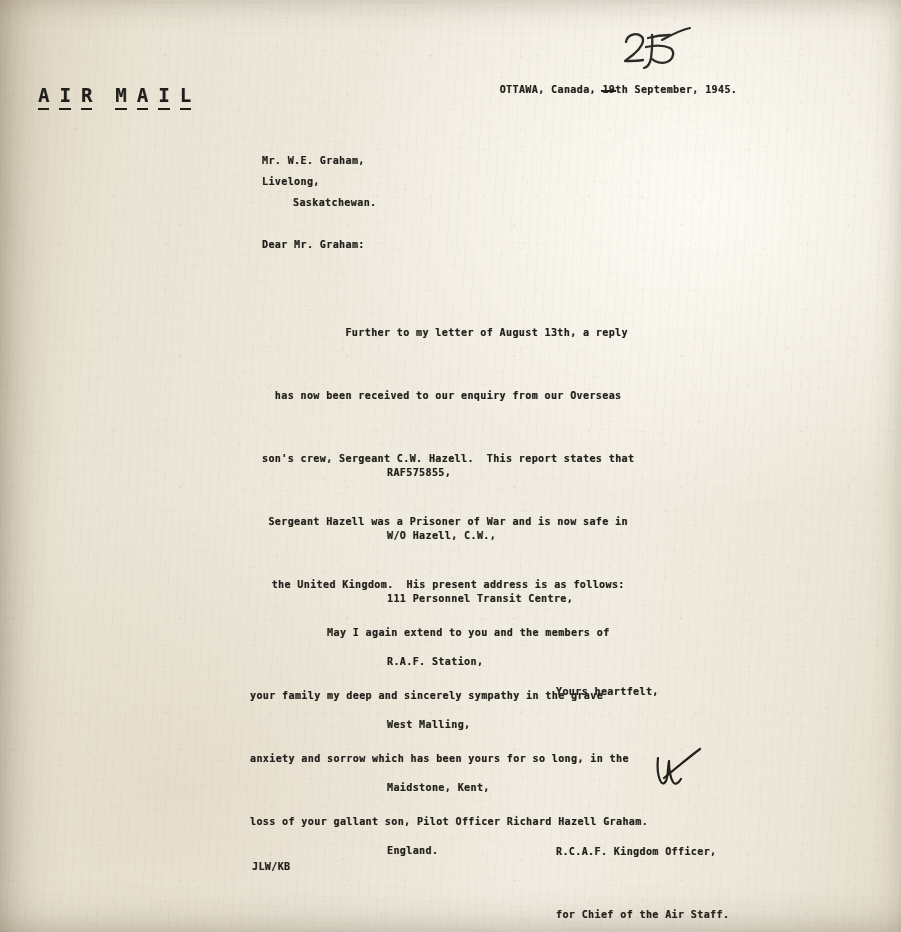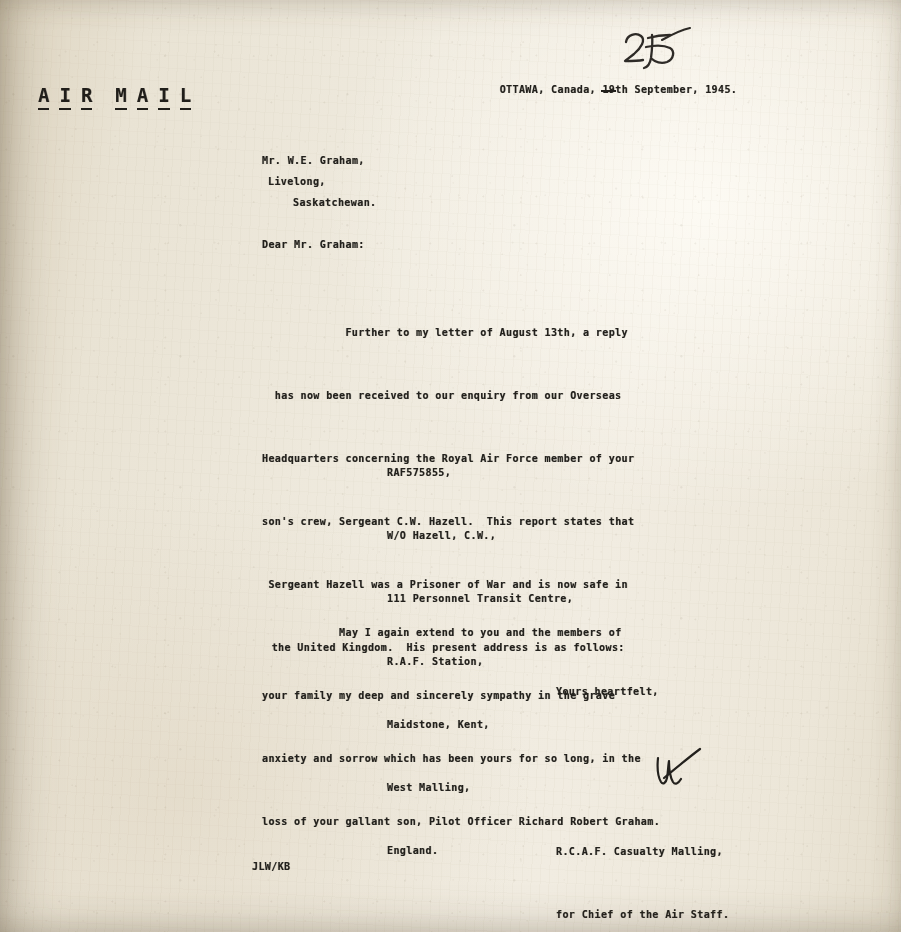"Livelong," div.tw { left: 268px -> 262px }
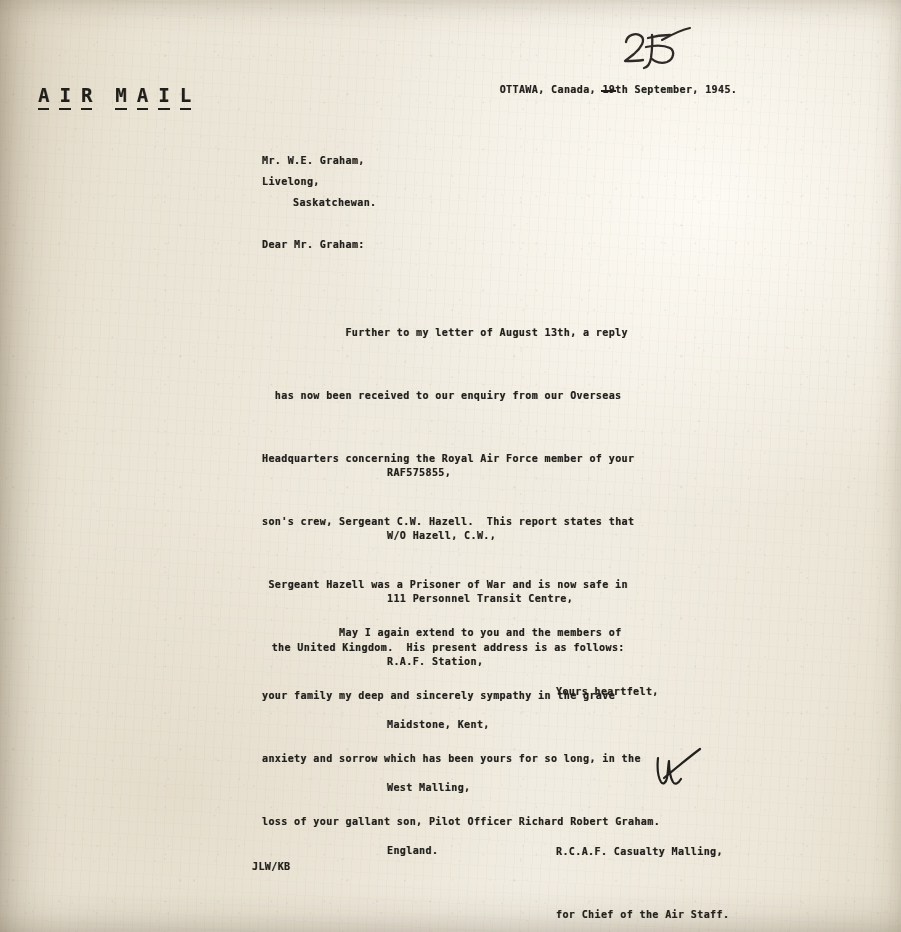"Headquarters concerning the Royal Air" div { html: <div>Headquarters concerning the Royal Air Force member of your</div> -> none }
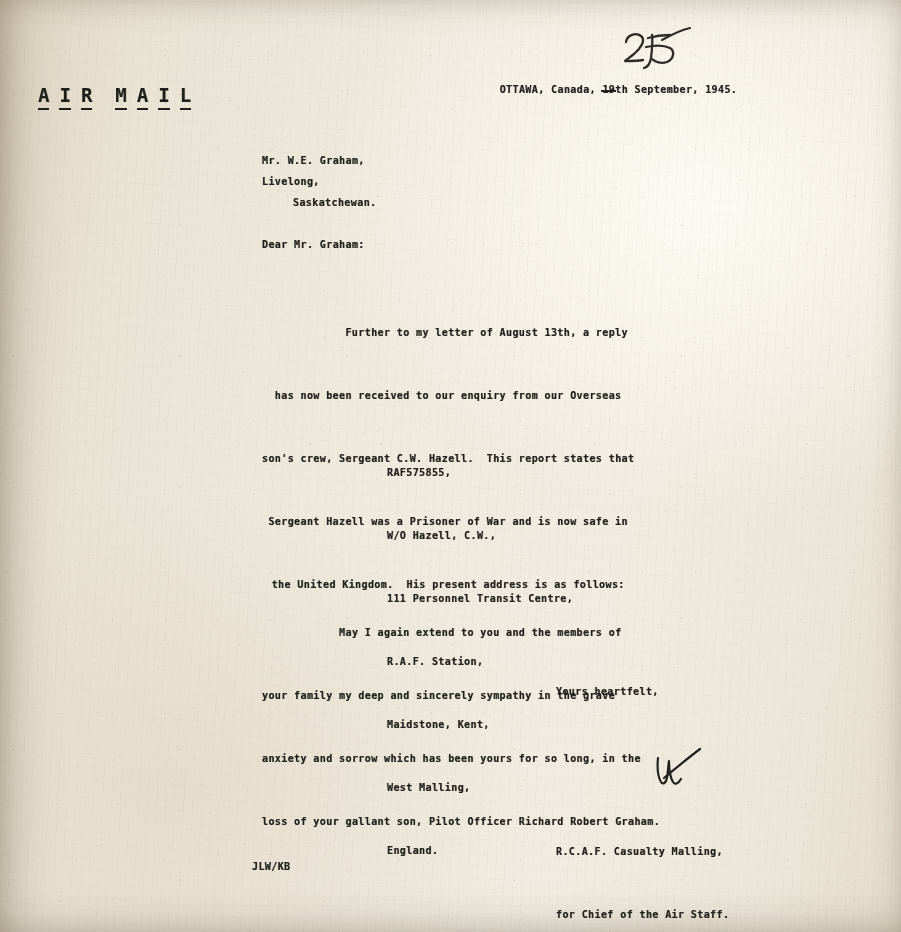"May I again extend to" div.tw { left: 262px -> 250px }
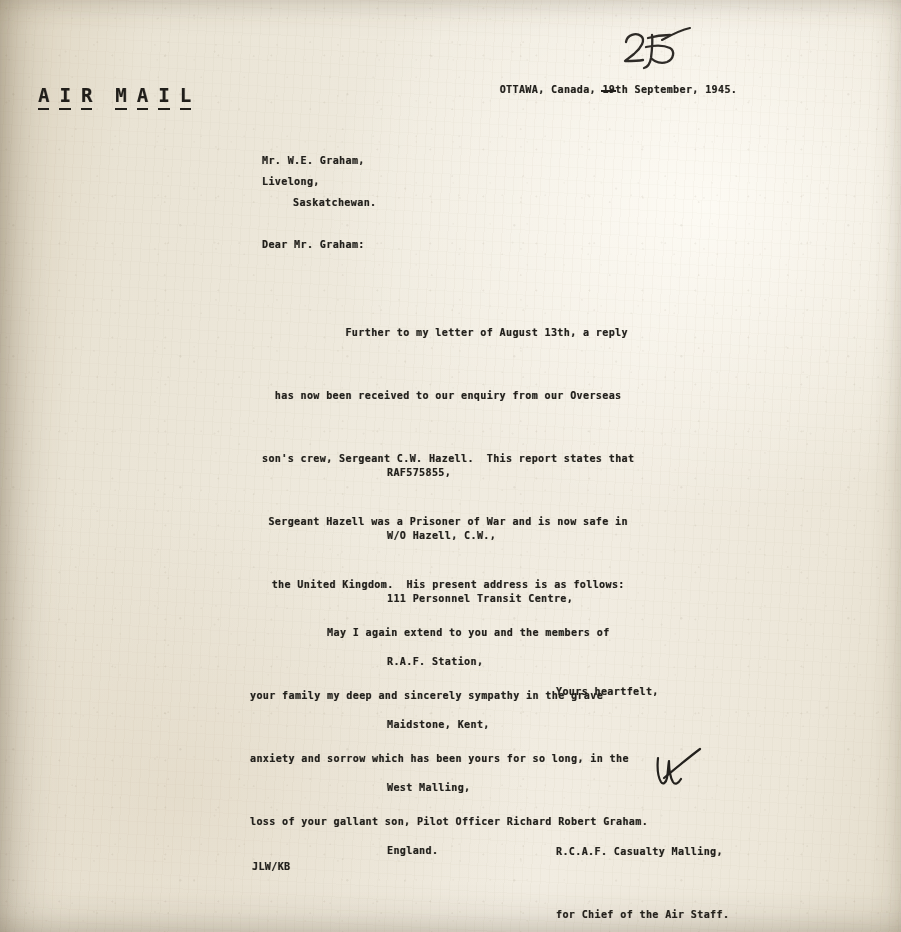"Maidstone, Kent," div.pale { order: before "West Malling," -> after "West Malling," }
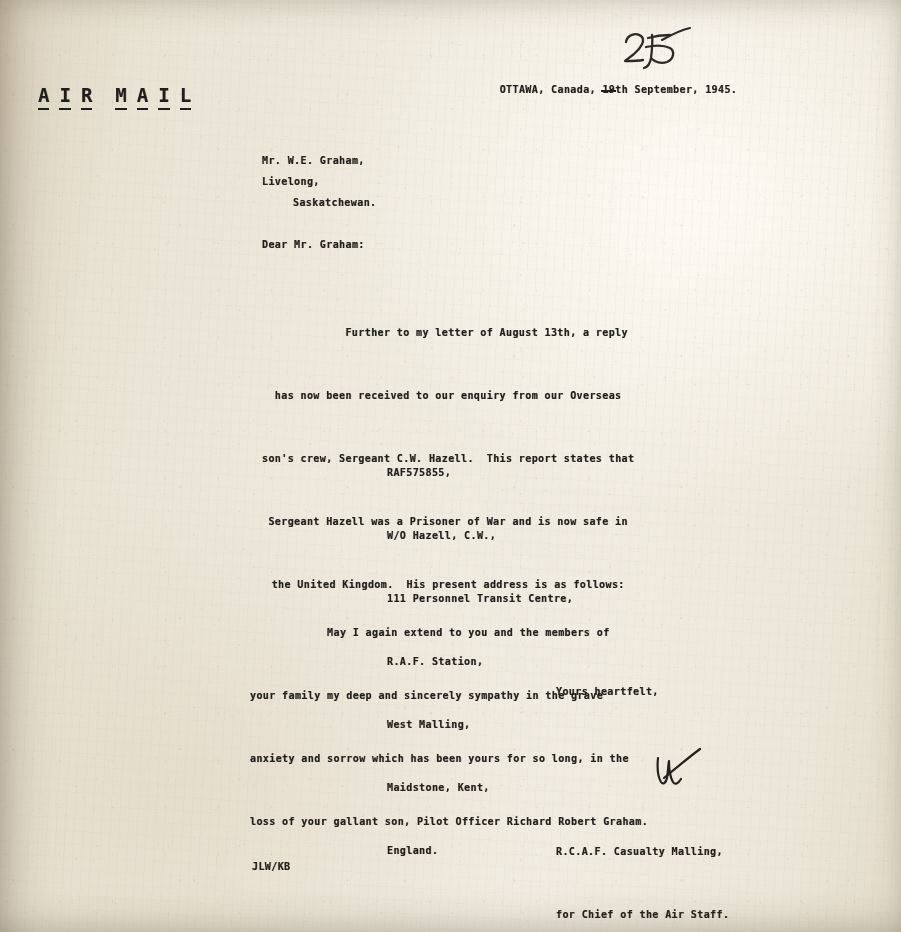"loss of your gallant son," div { text: Robert -> Hazell }
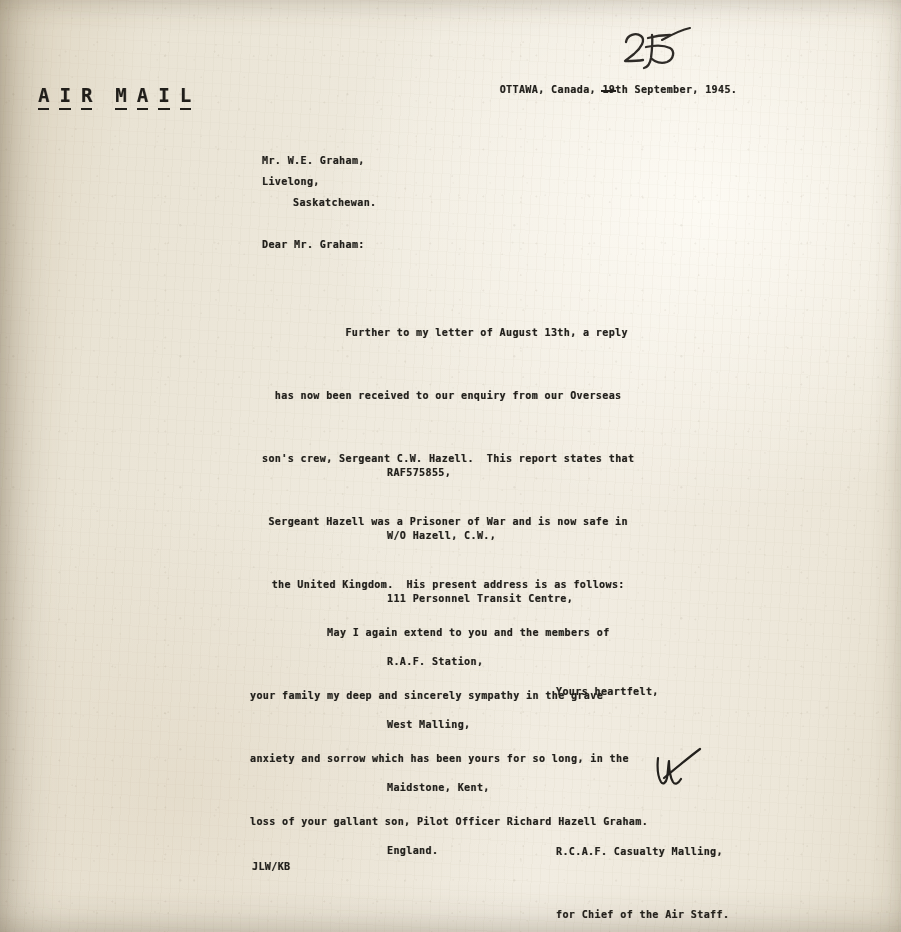"R.C.A.F. Casualty Malling," div { text: Casualty Malling -> Kingdom Officer }
